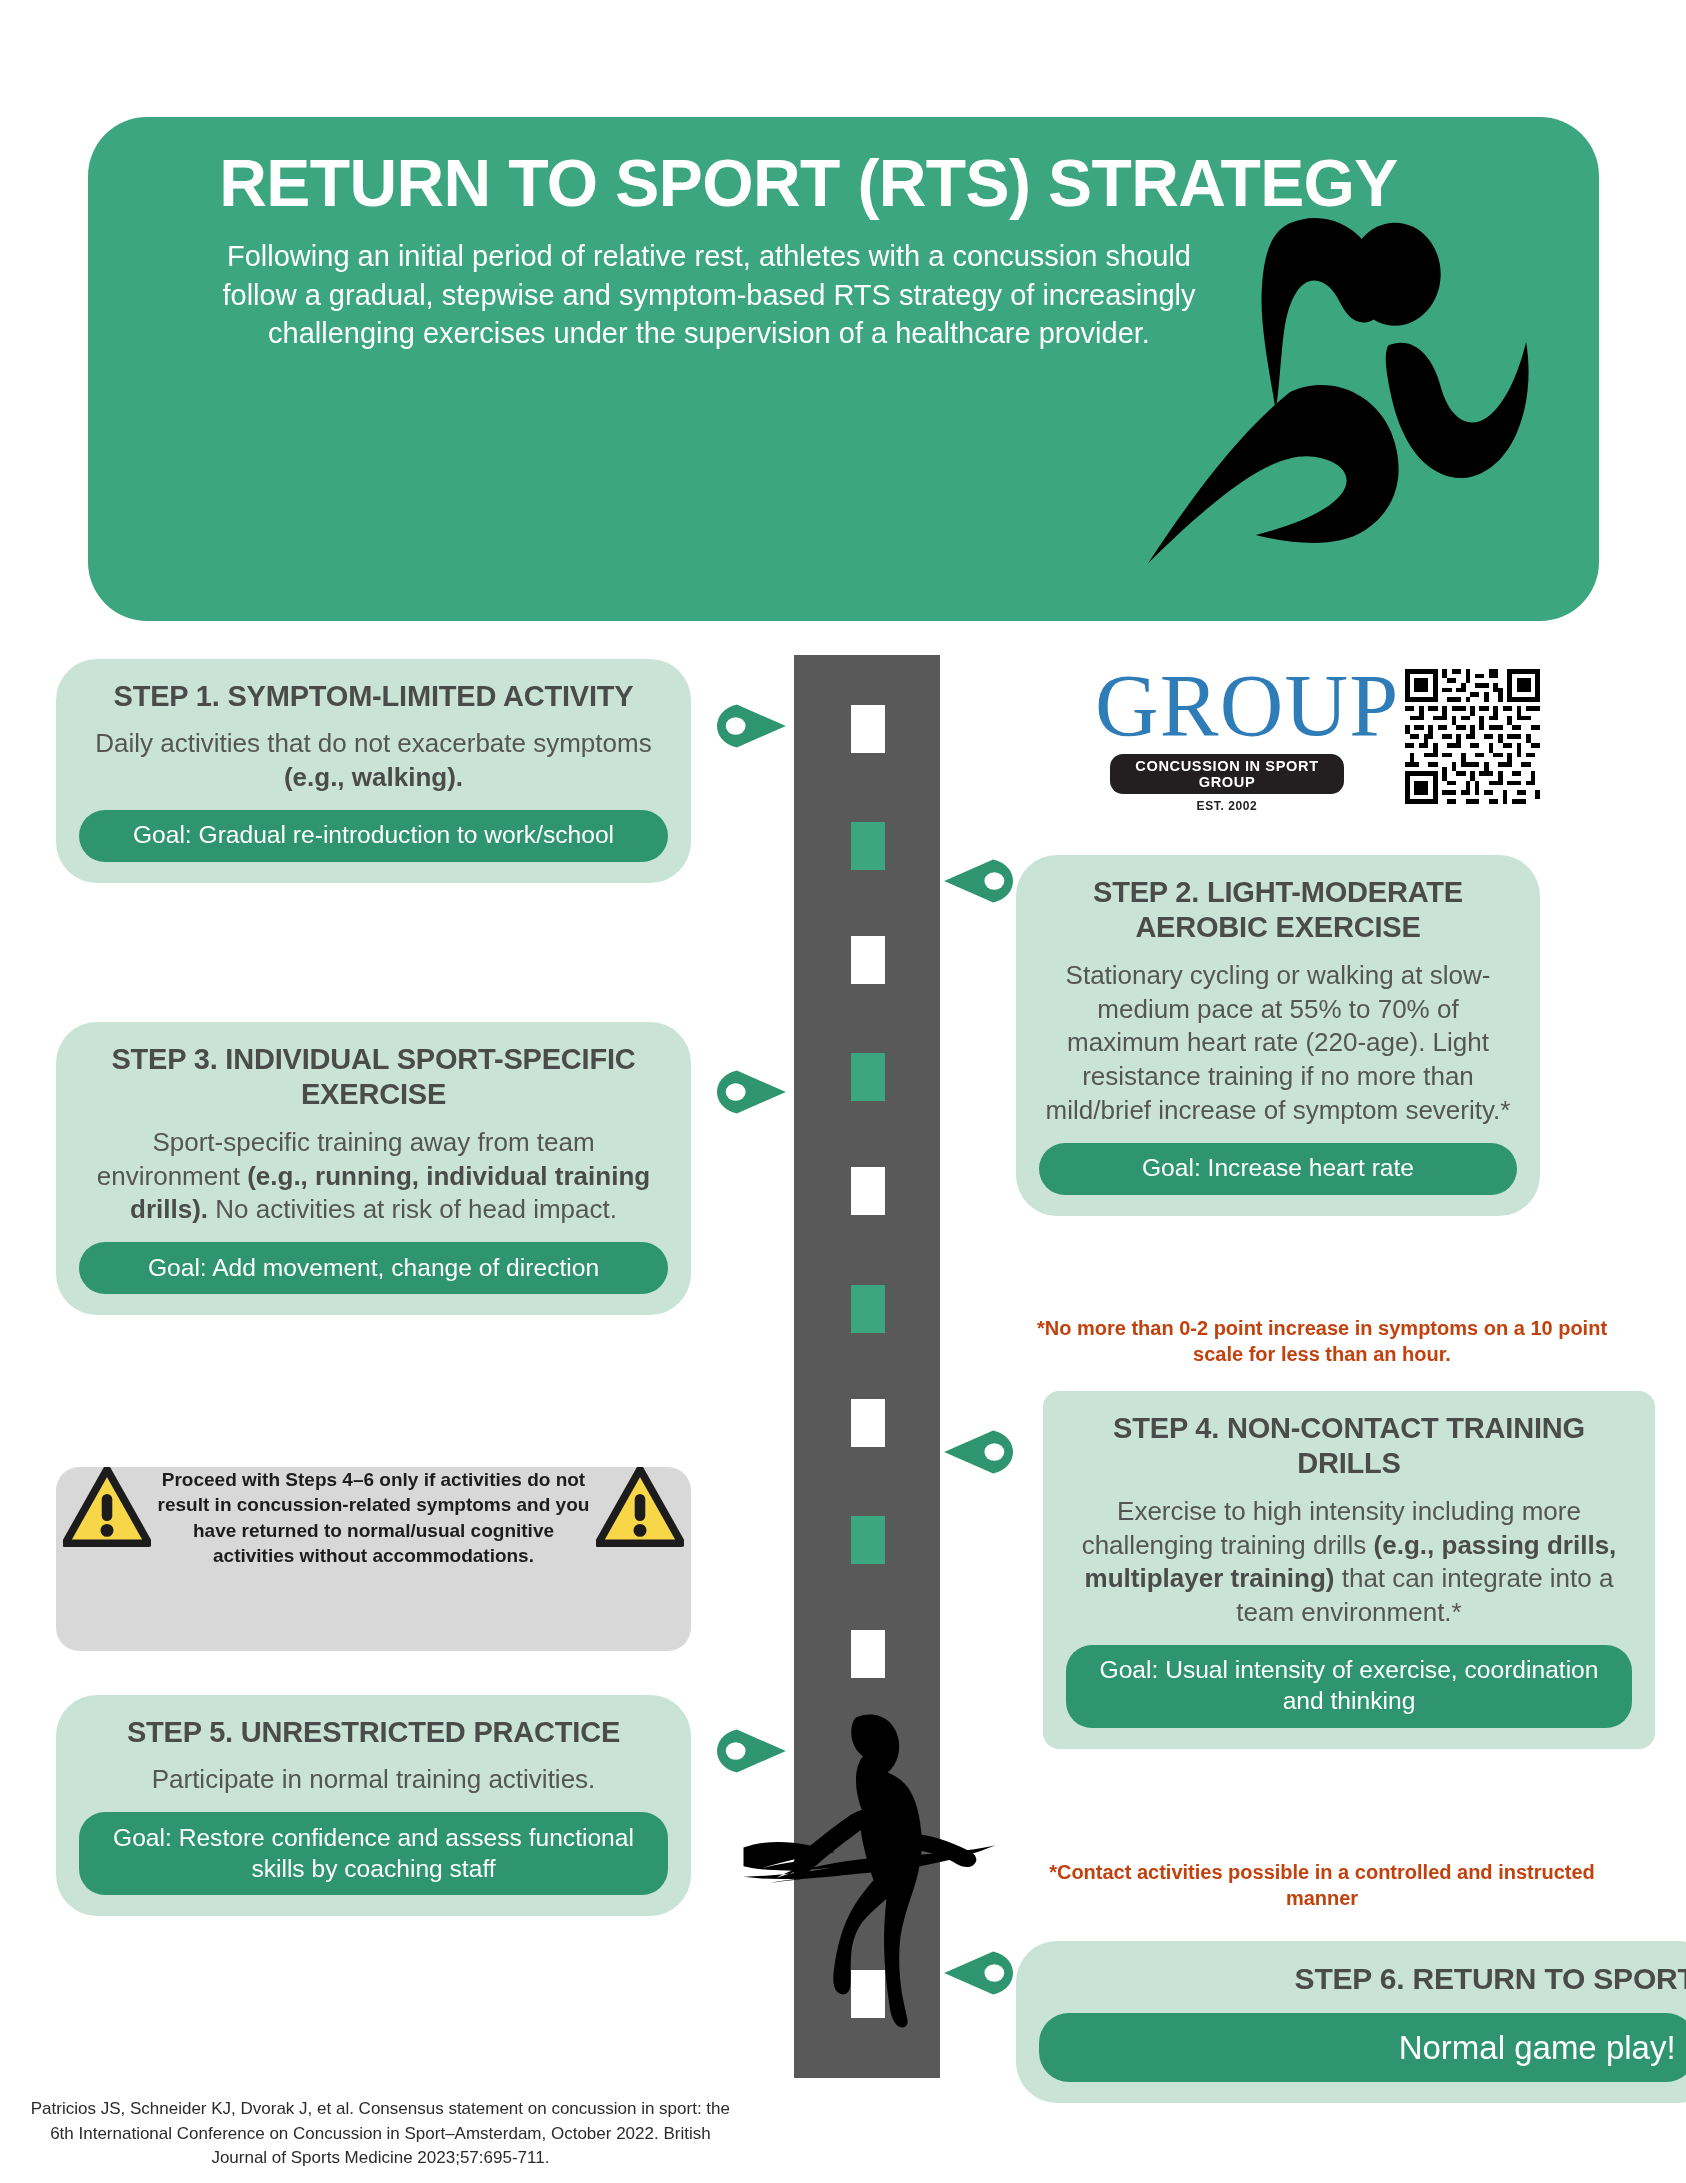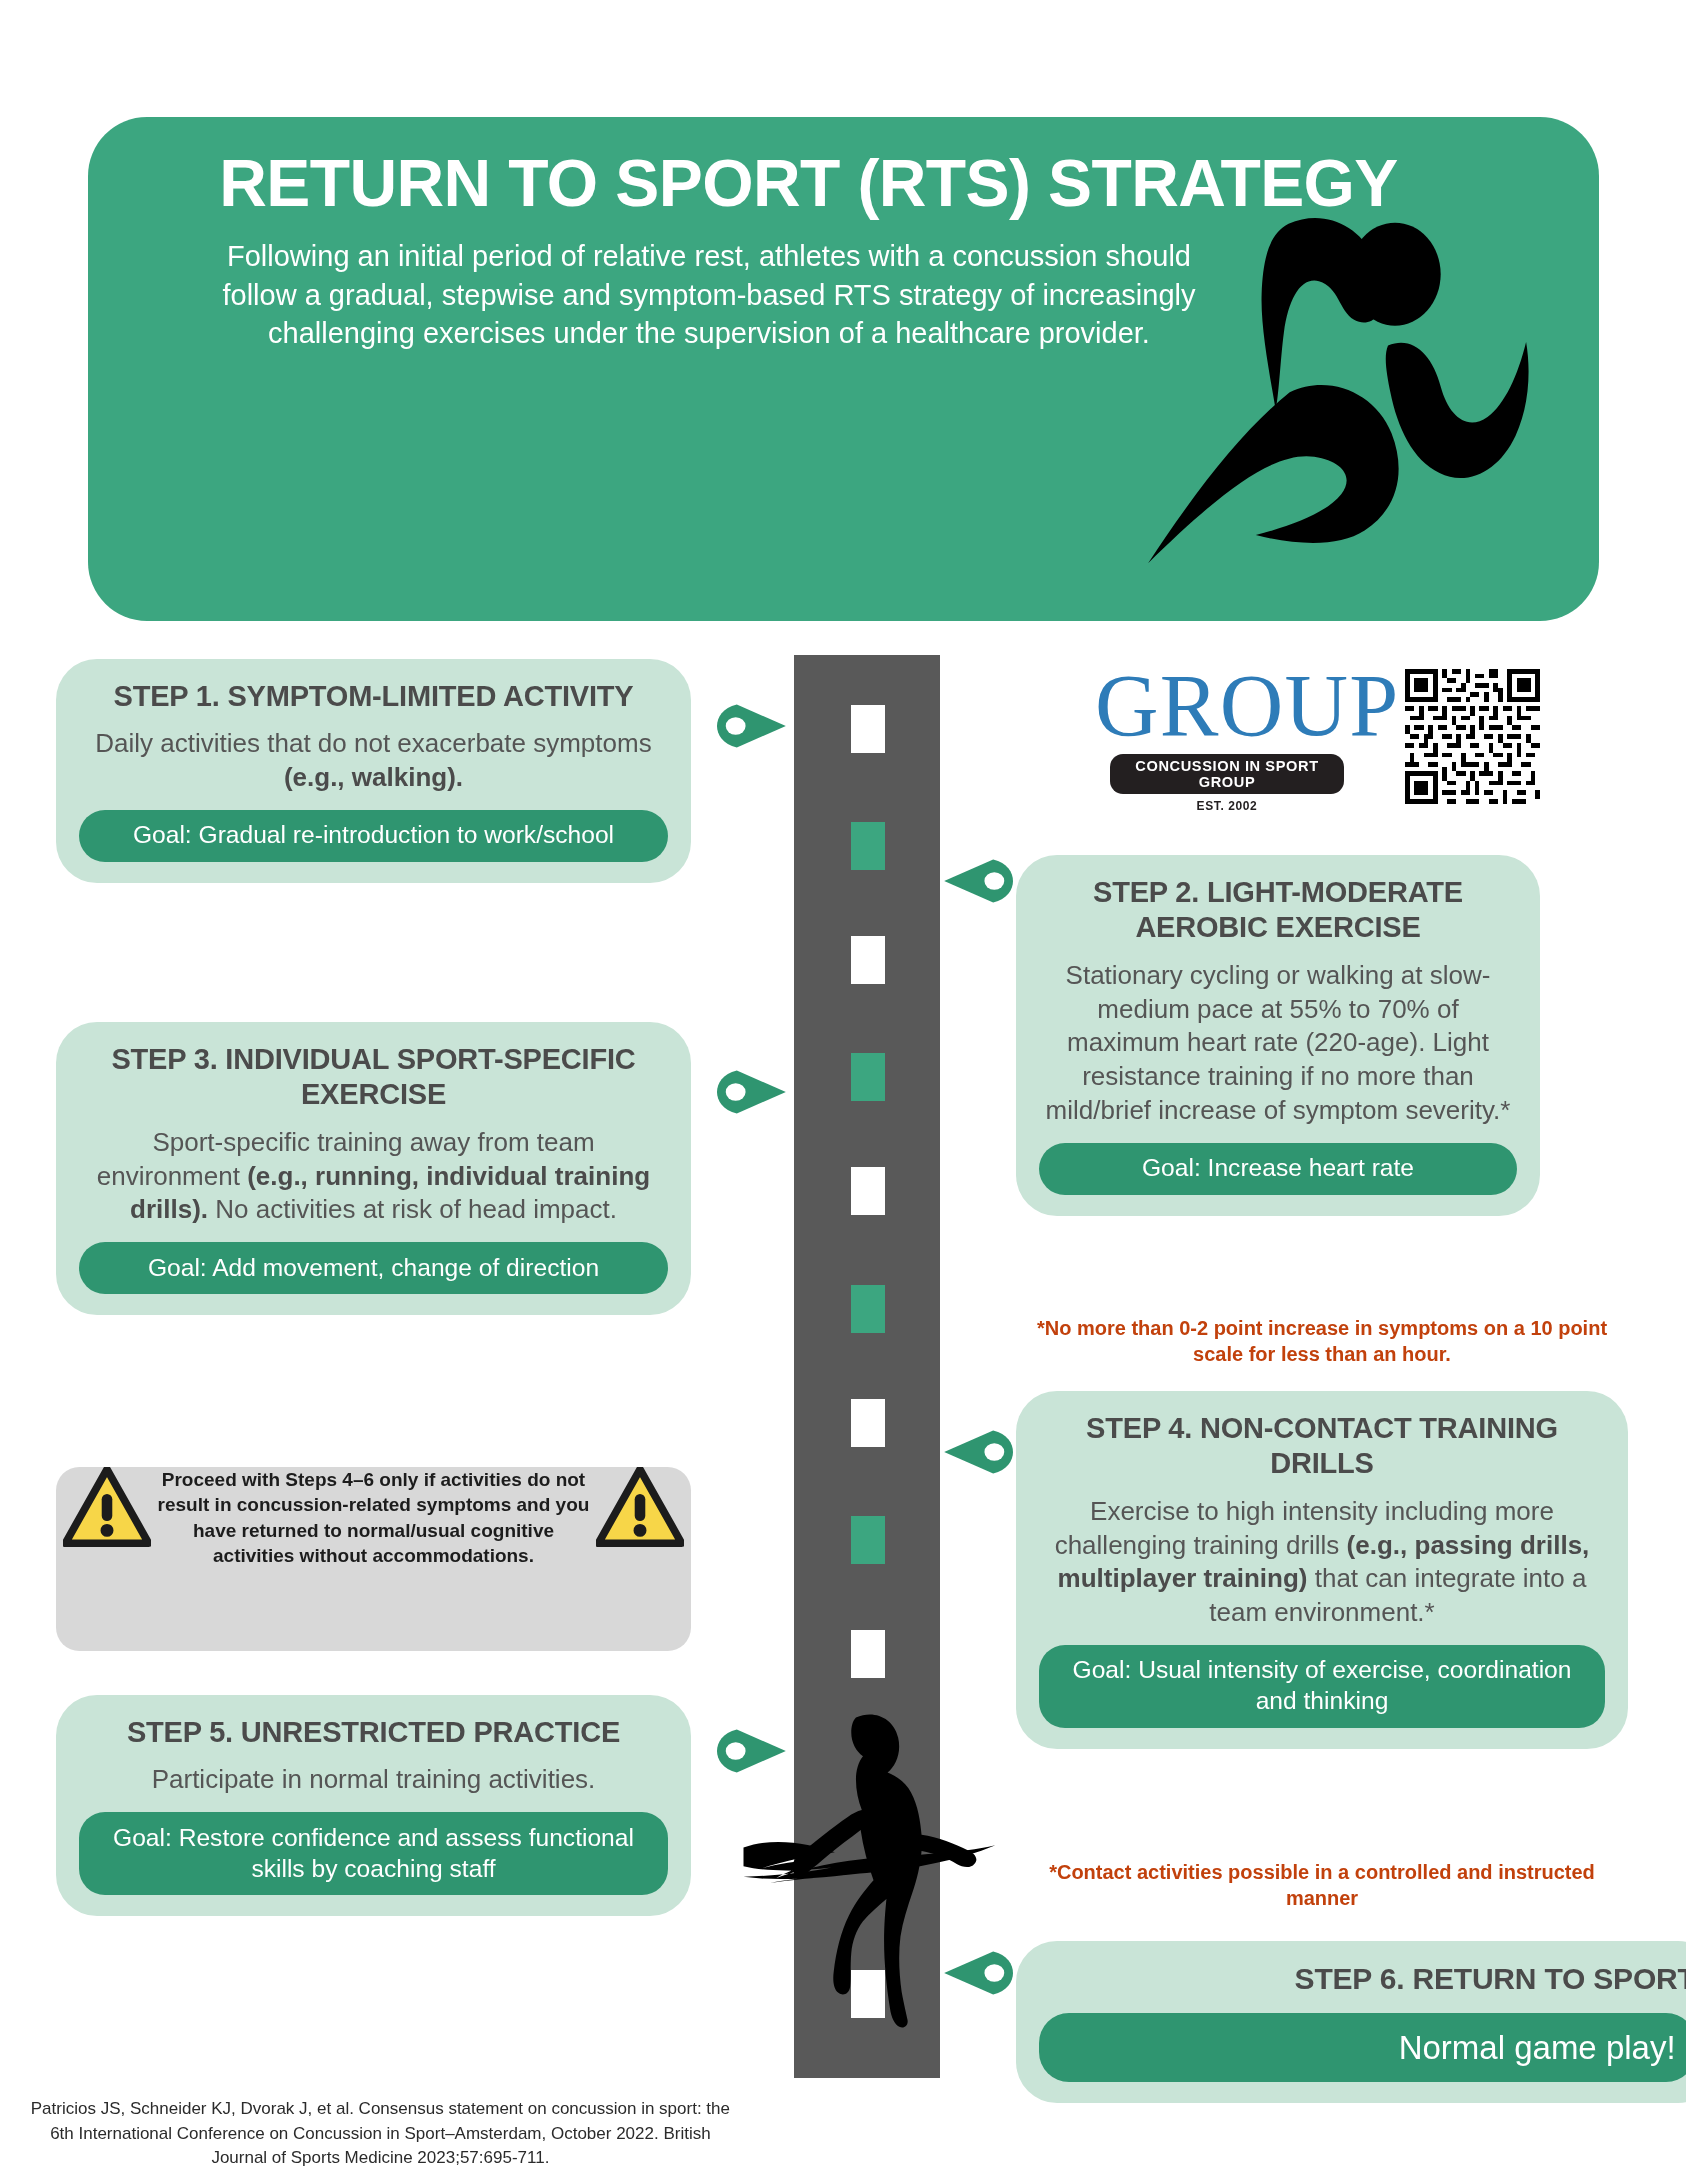"STEP 4. NON-CONTACT TRAINING DRILLS" #card-step4 { border-radius: none -> 16px; left: 1016px -> 1043px }
